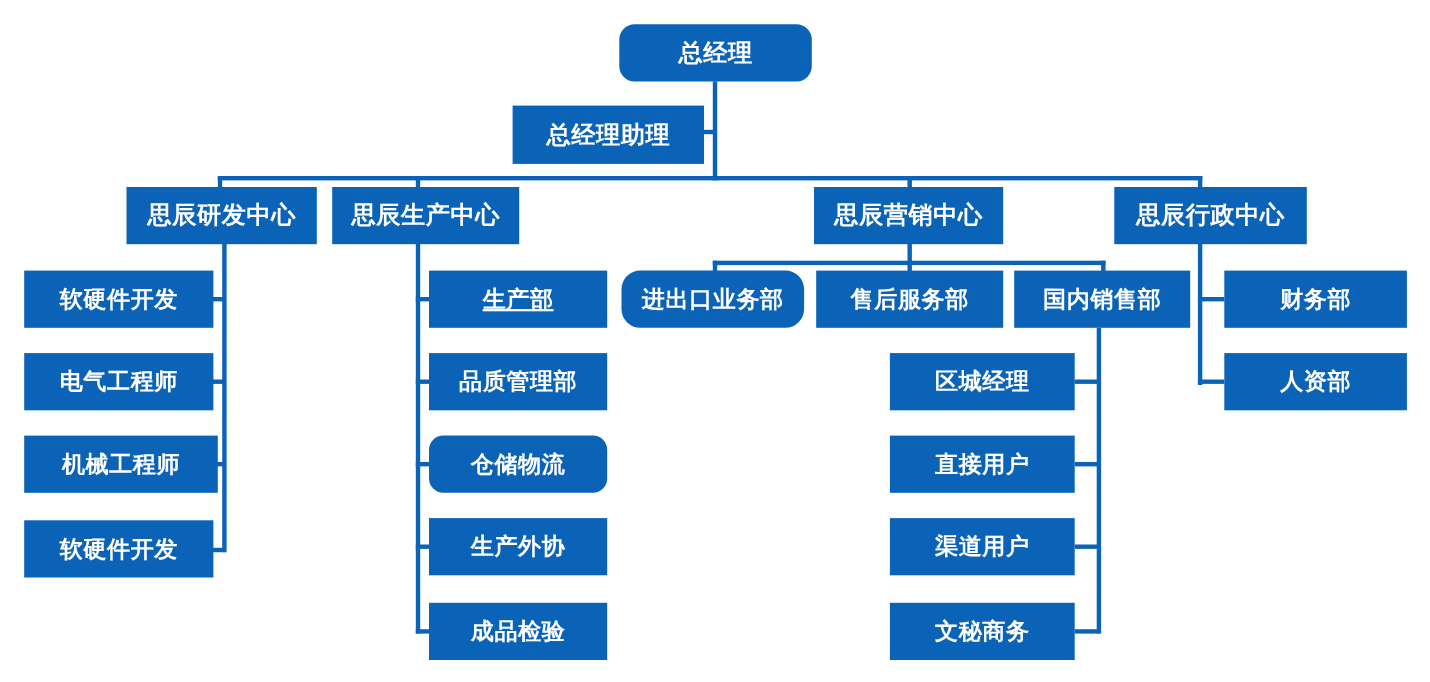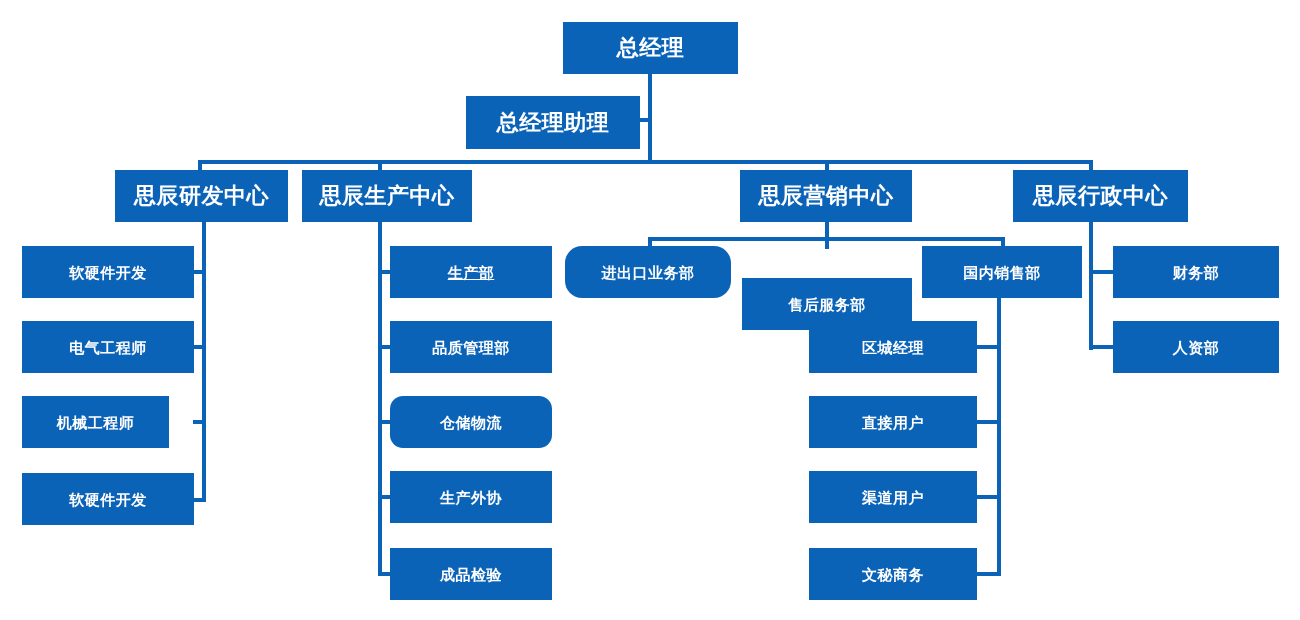"总经理" div.node { border-radius: none -> 14px }
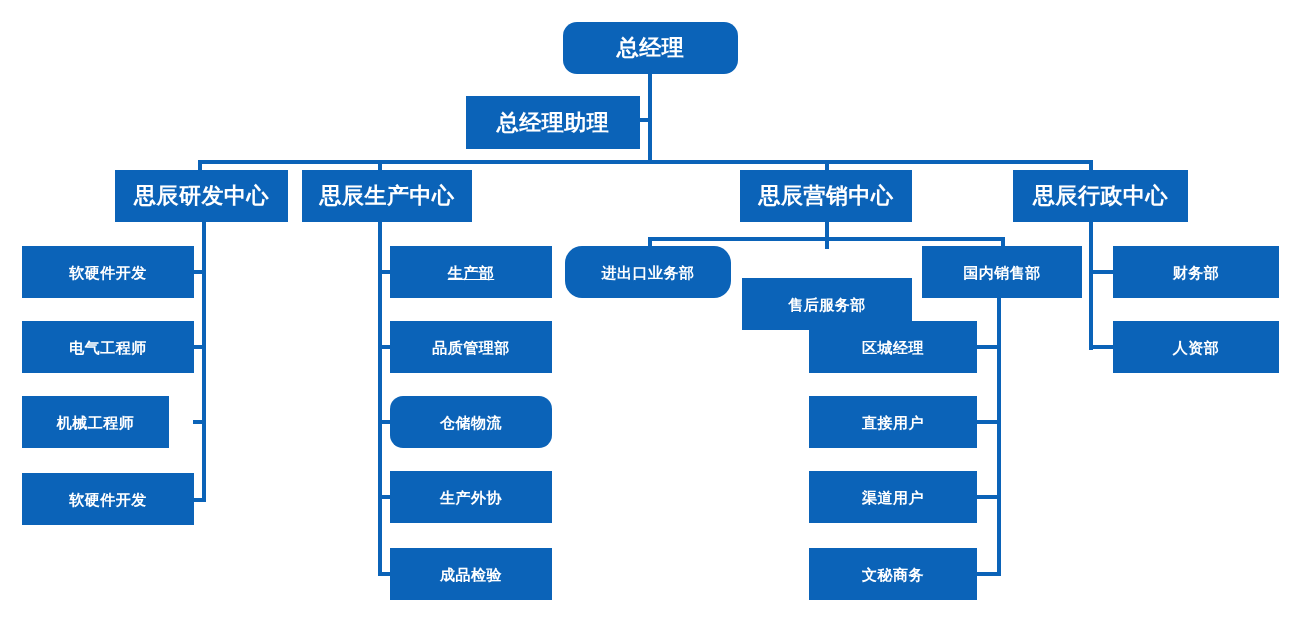"软硬件开发" .node { font-size: 15px -> 21px }
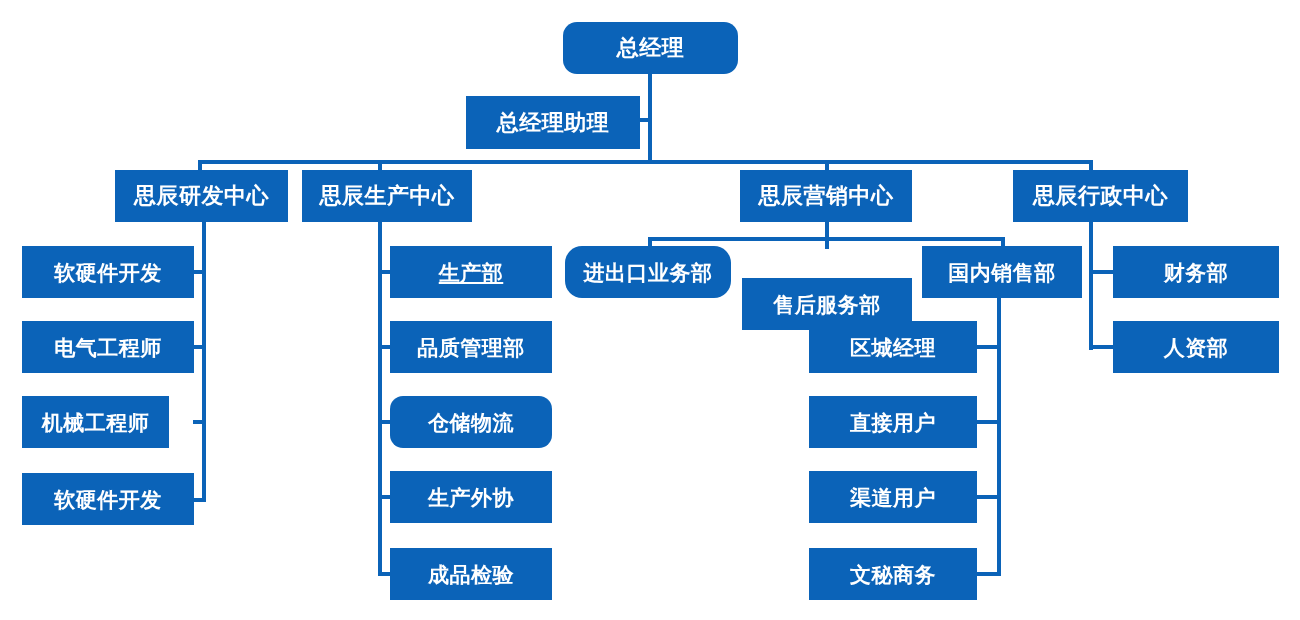"售后服务部" div.node { margin-top: 32px -> none }
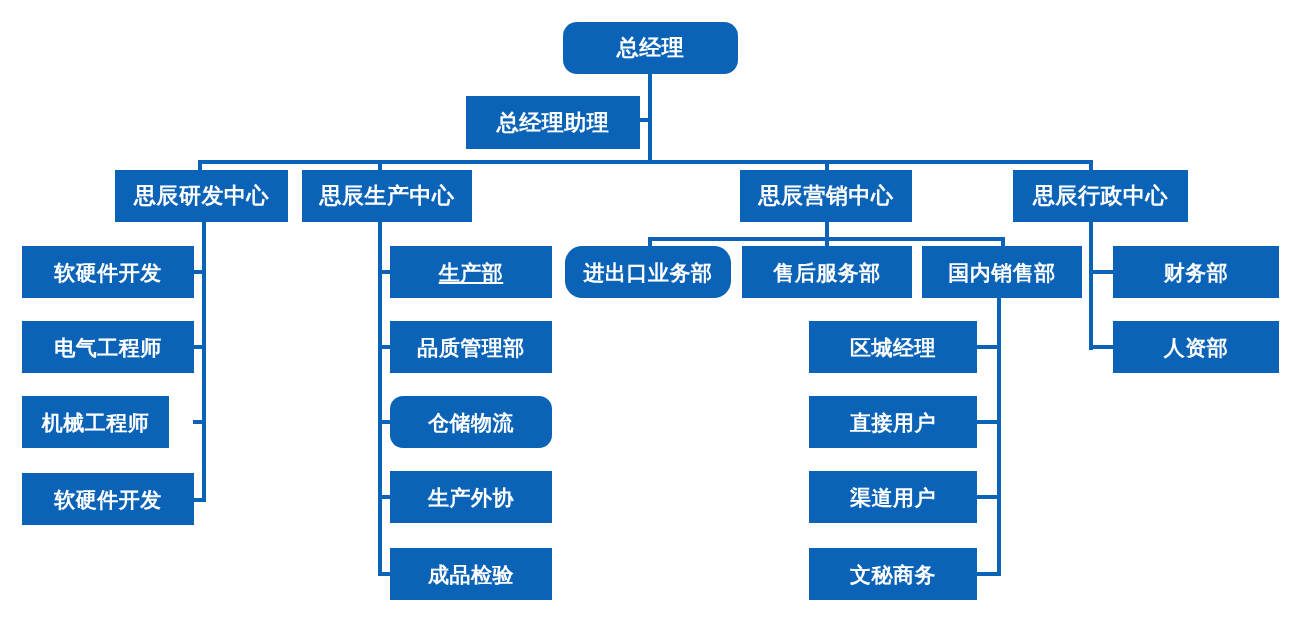"机械工程师" div.node { width: 147px -> 176px }
